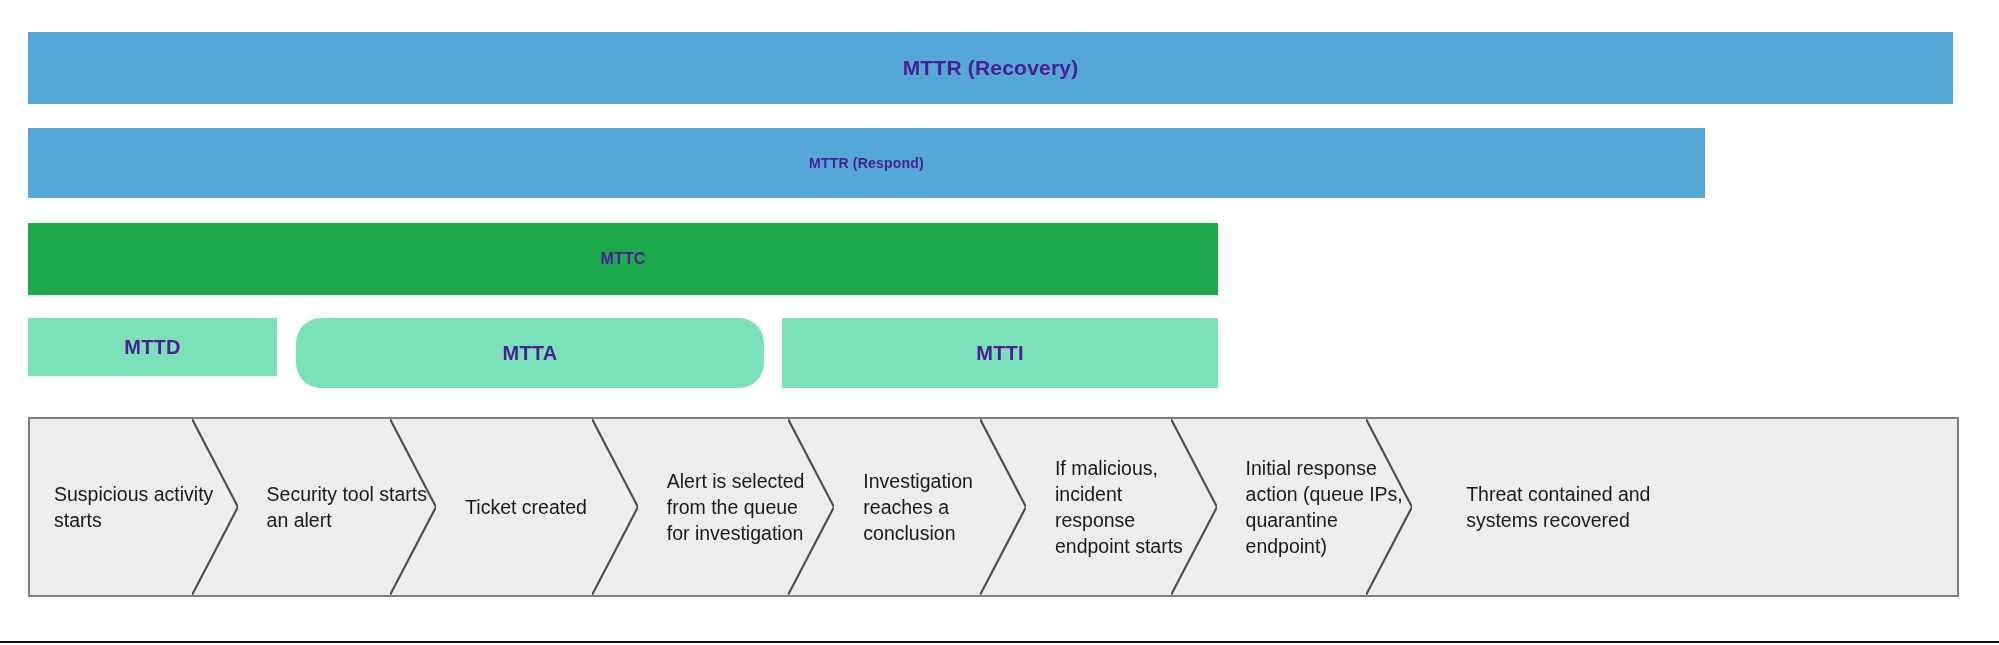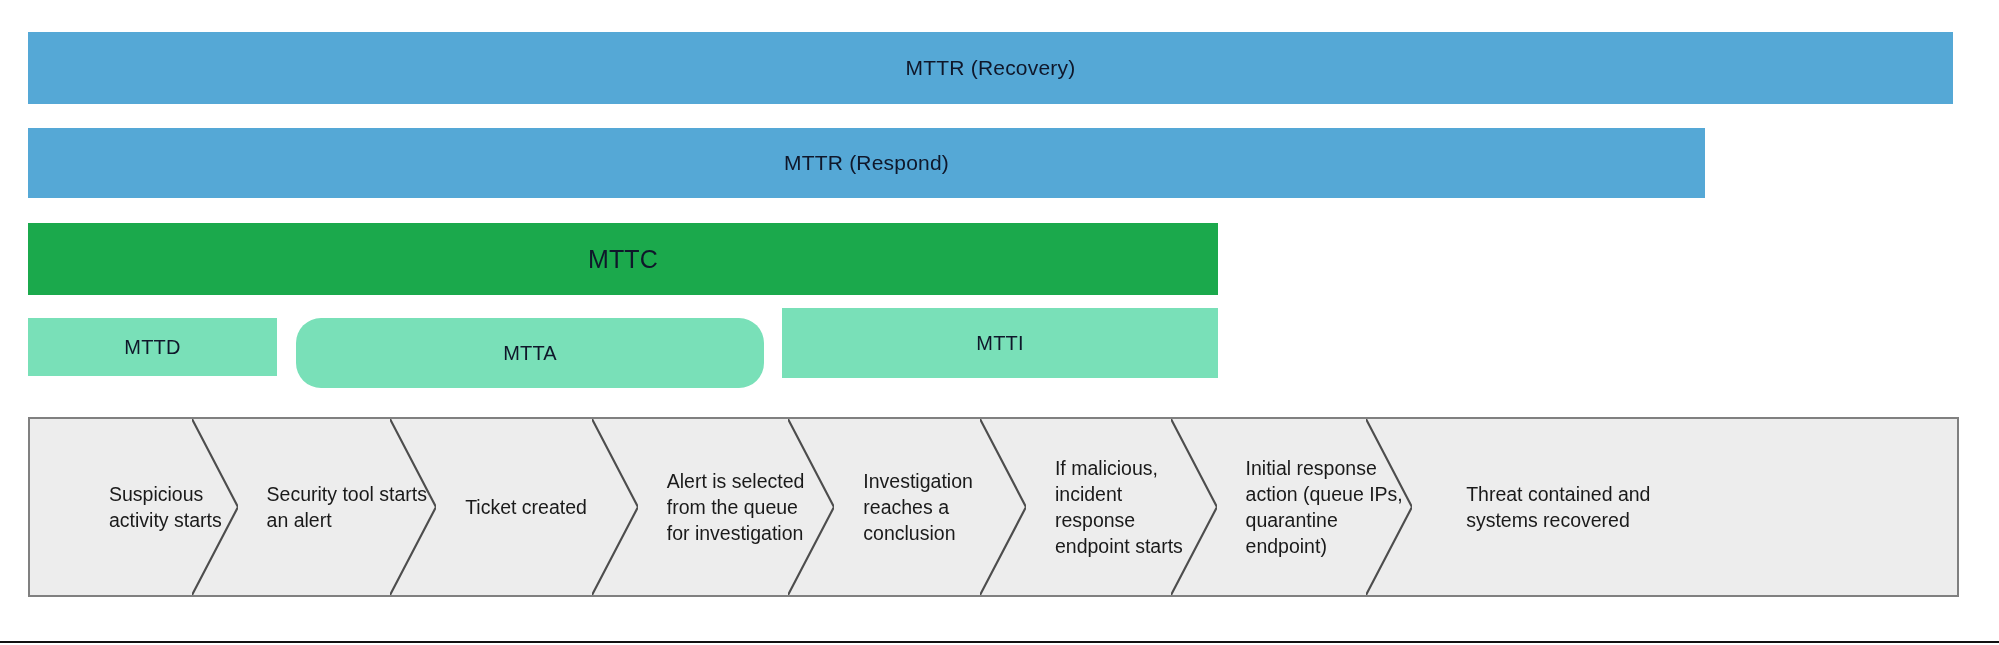"MTTR (Recovery)" .metric-bar .metric-label { color: #0f172a -> #4c1d95; font-weight: normal -> bold }
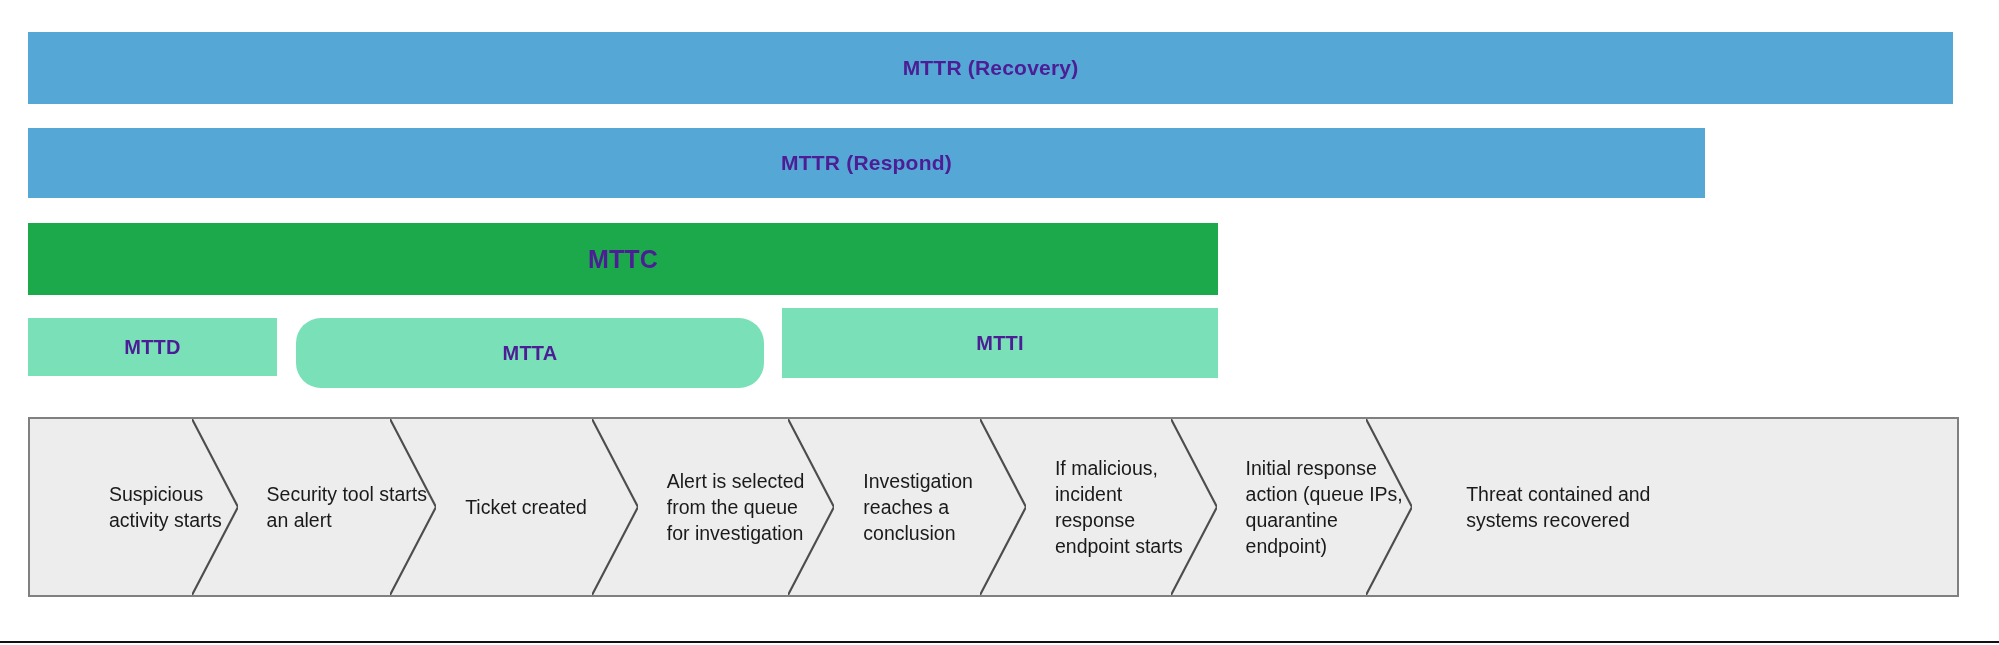"MTTR (Respond)" .bar-respond .metric-label { font-size: 21px -> 14px }
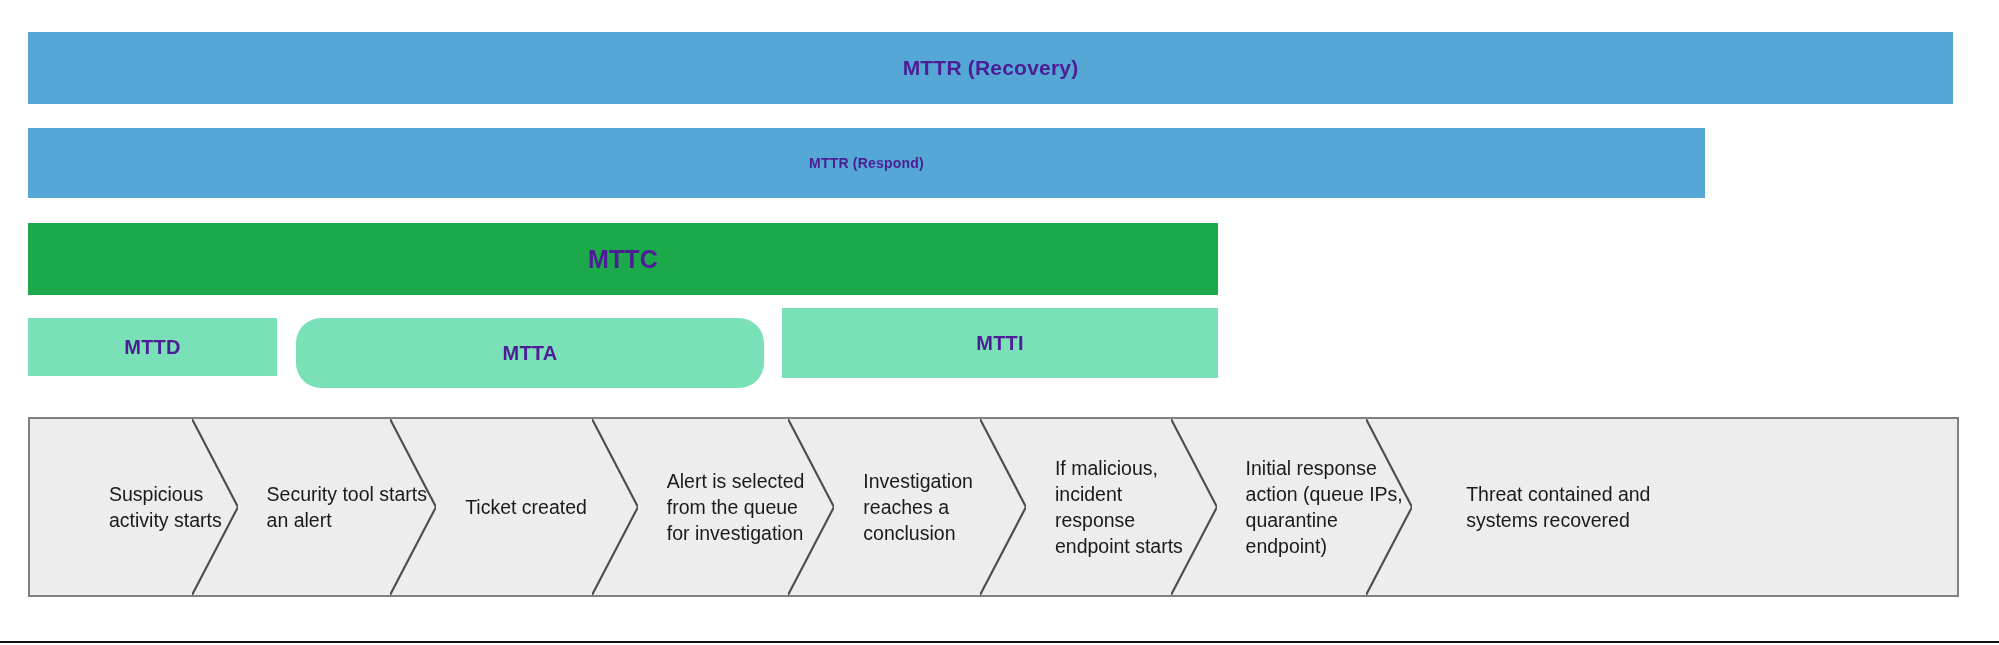"MTTC" .bar-mttc .metric-label { font-size: 25px -> 16px }
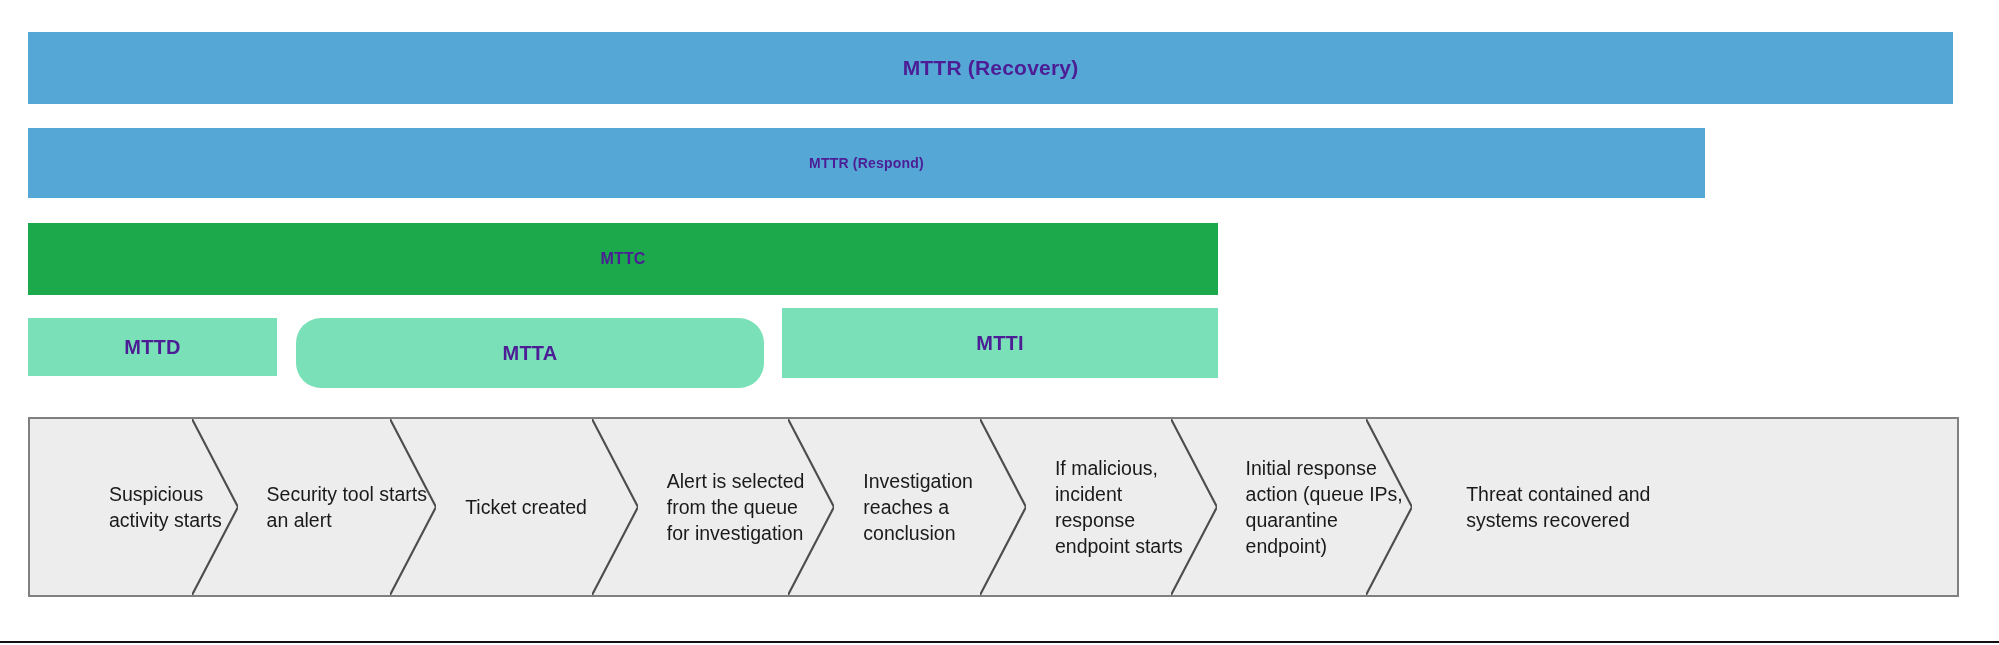"MTTI" .bar-mtti { top: 308px -> 318px }
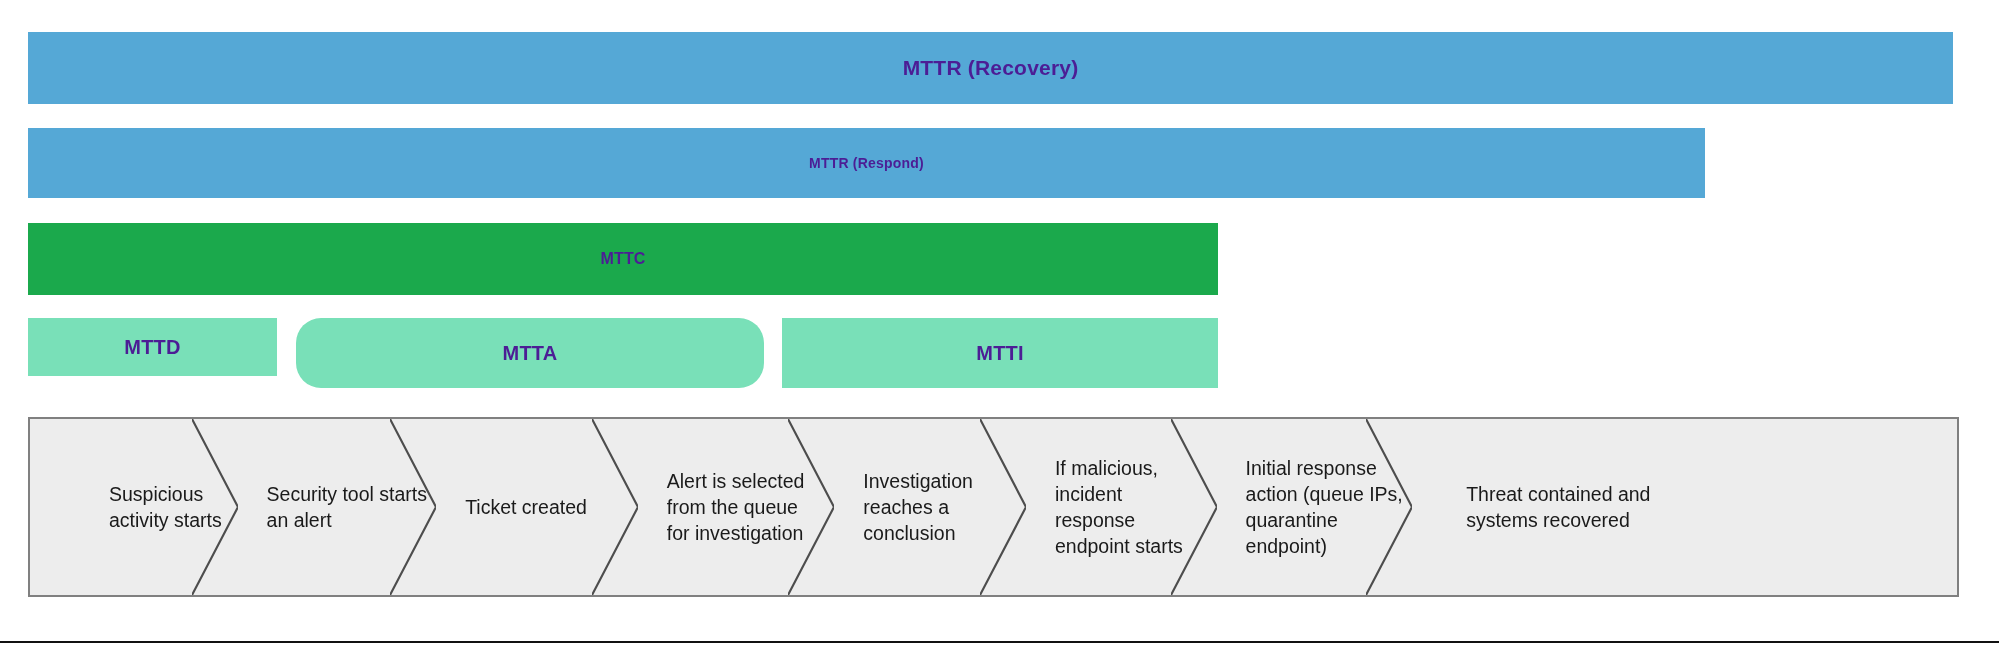"Suspicious activity starts" .step-1 .step-text { padding-left: 79px -> 24px }
